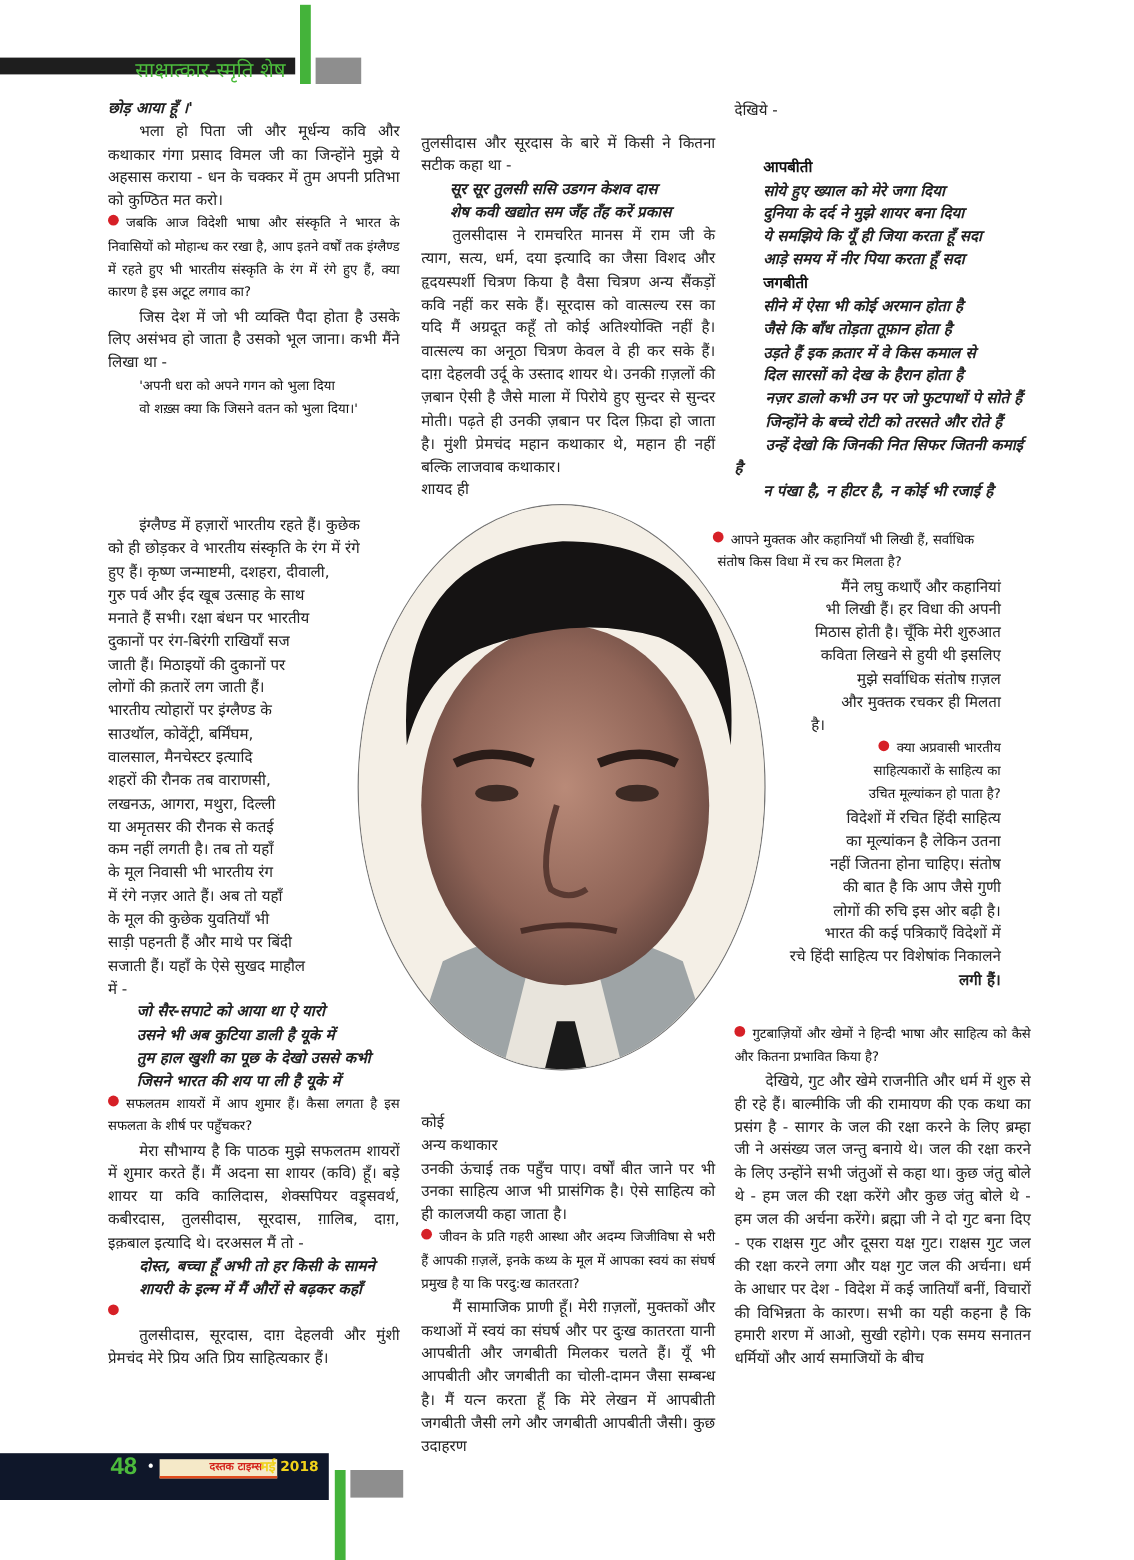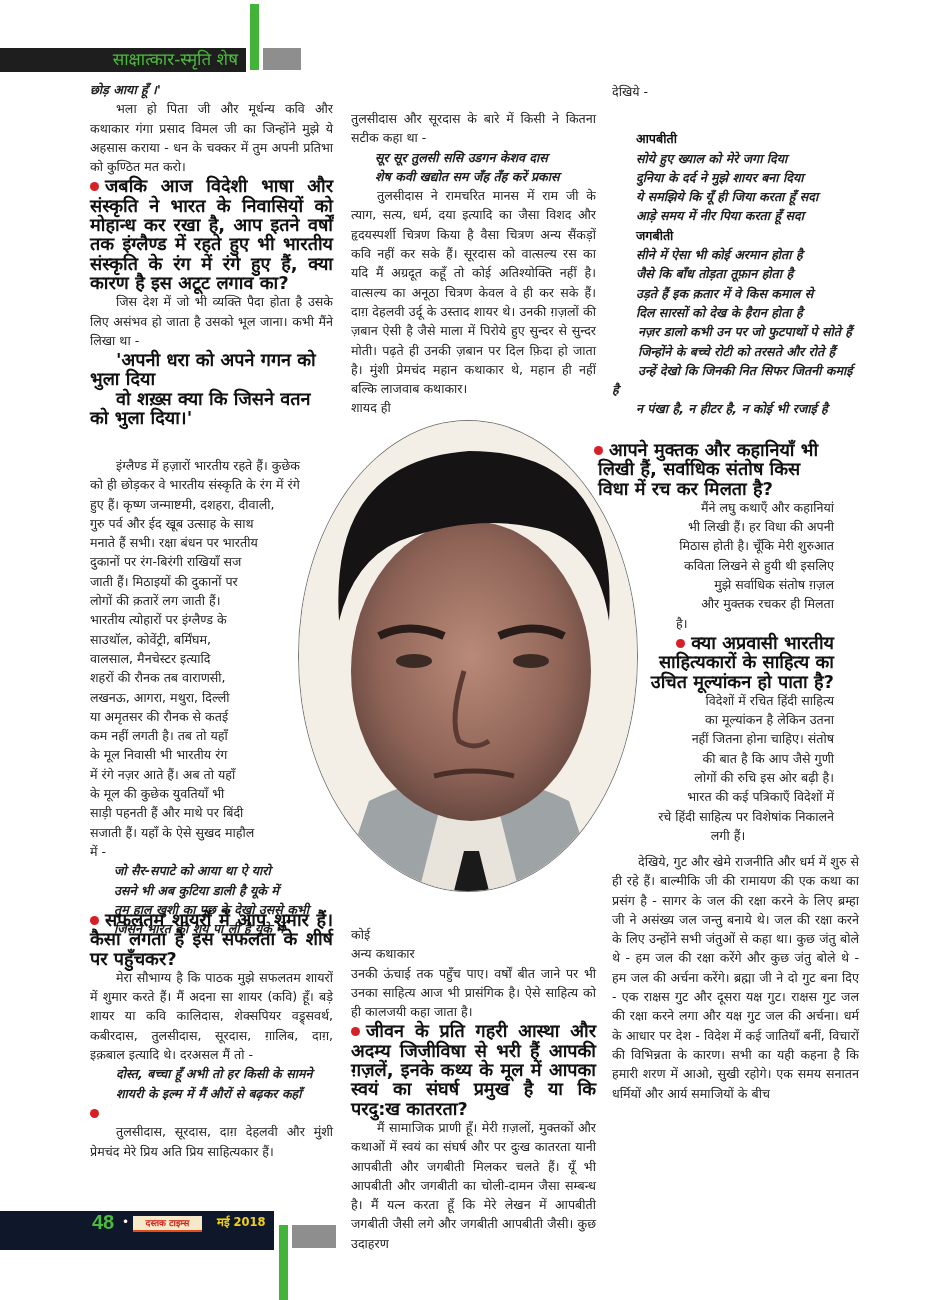"साक्षात्कार-स्मृति शेष" .hdr-bar { height: 24px -> 14px }
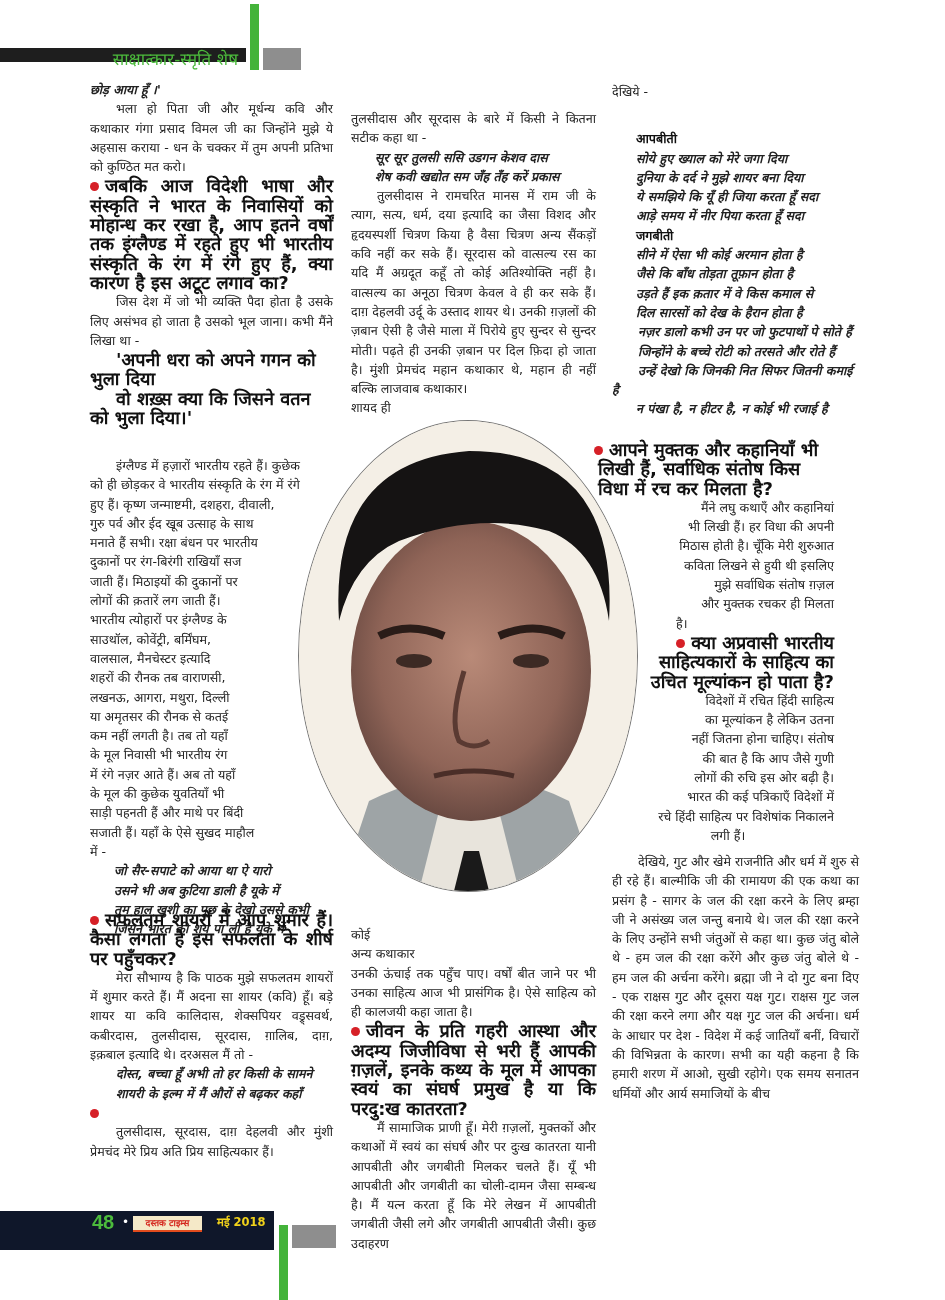"जबकि आज विदेशी भाषा और" .q { font-size: 18px -> 11px; font-weight: bold -> normal }
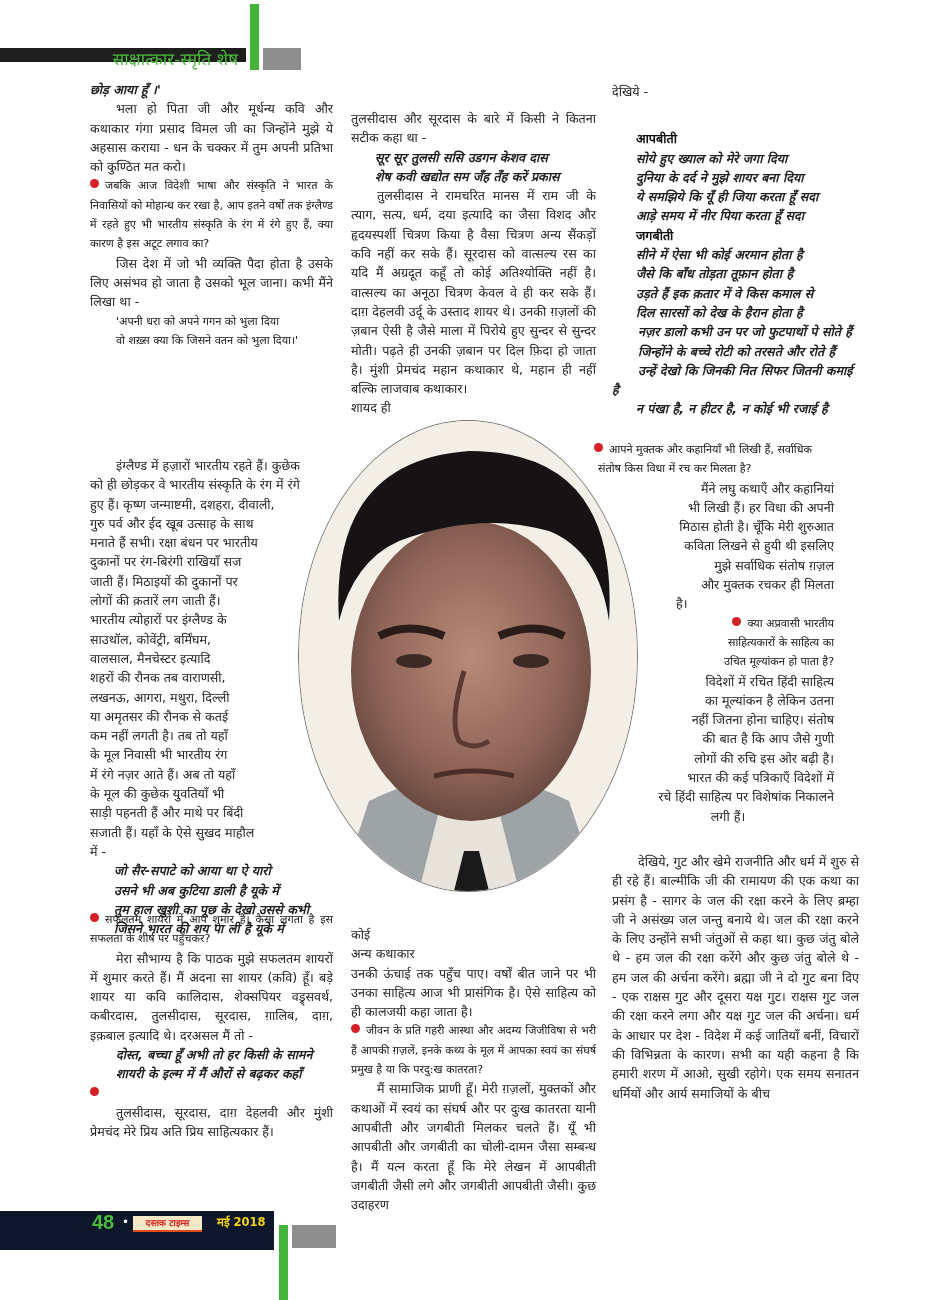"इंग्लैण्ड में हज़ारों भारतीय रहते" .wrapcol1 { margin-top: 28px -> none }
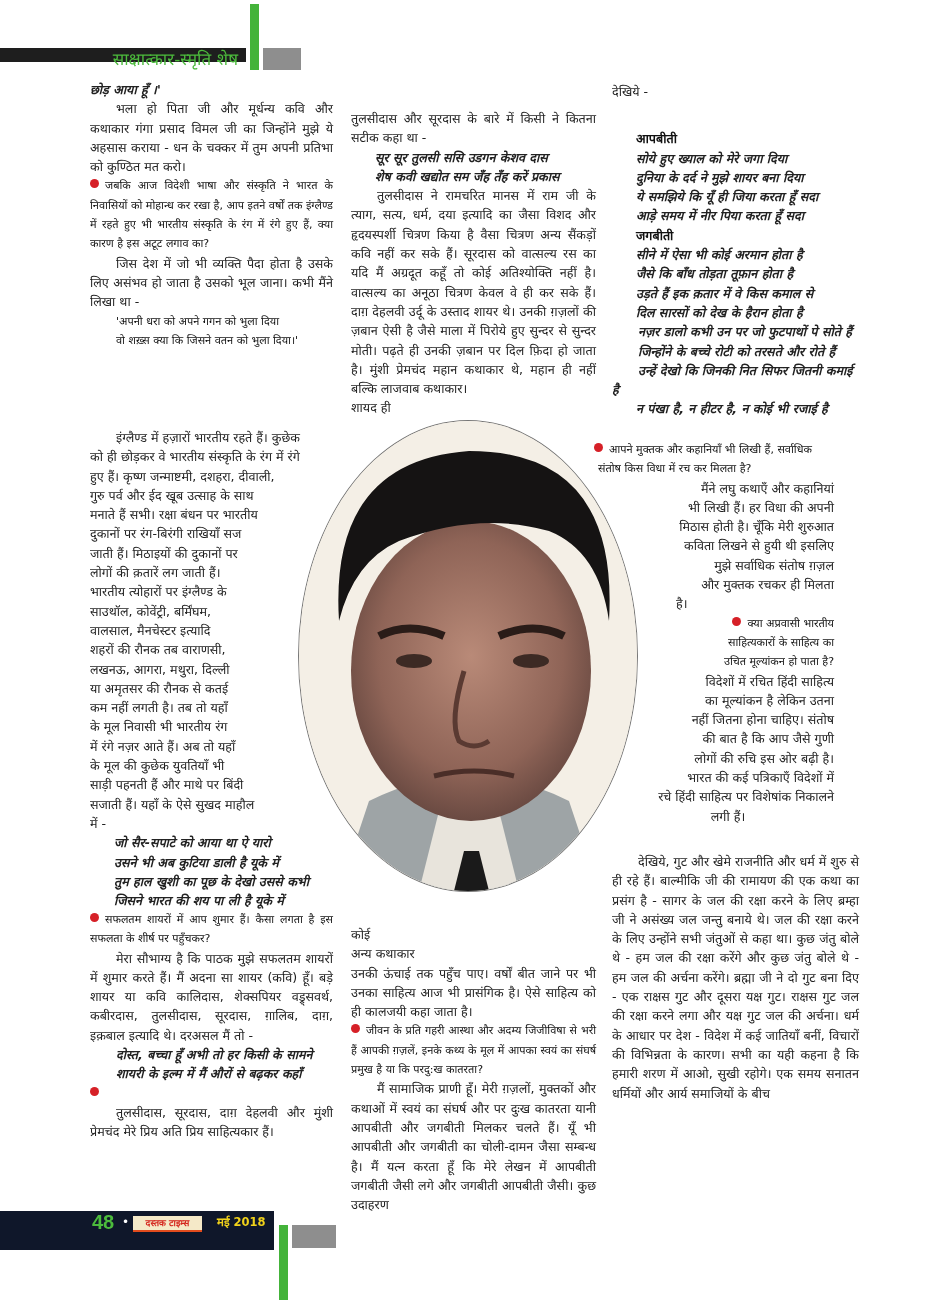"लगी हैं।" p { font-weight: none -> bold; text-align: center -> right }
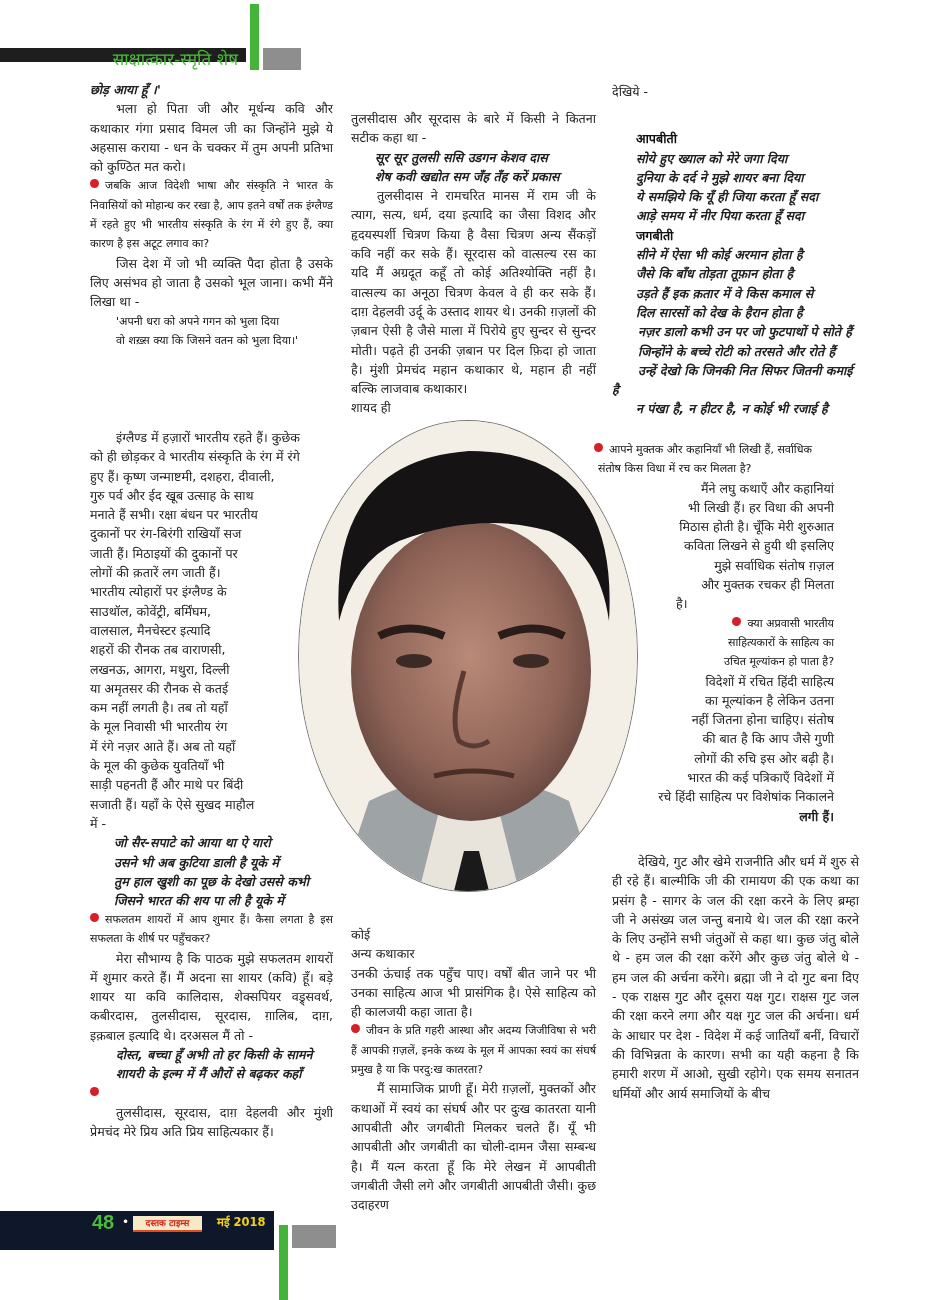"गुटबाज़ियों और खेमों ने हिन्दी" p.q { html: none -> <p><span></span><span>गुटबाज़ियों और खेमों ने हिन्दी भाषा और साहित्य को कैसे और कितना प्रभावित किया है?</span></p> }
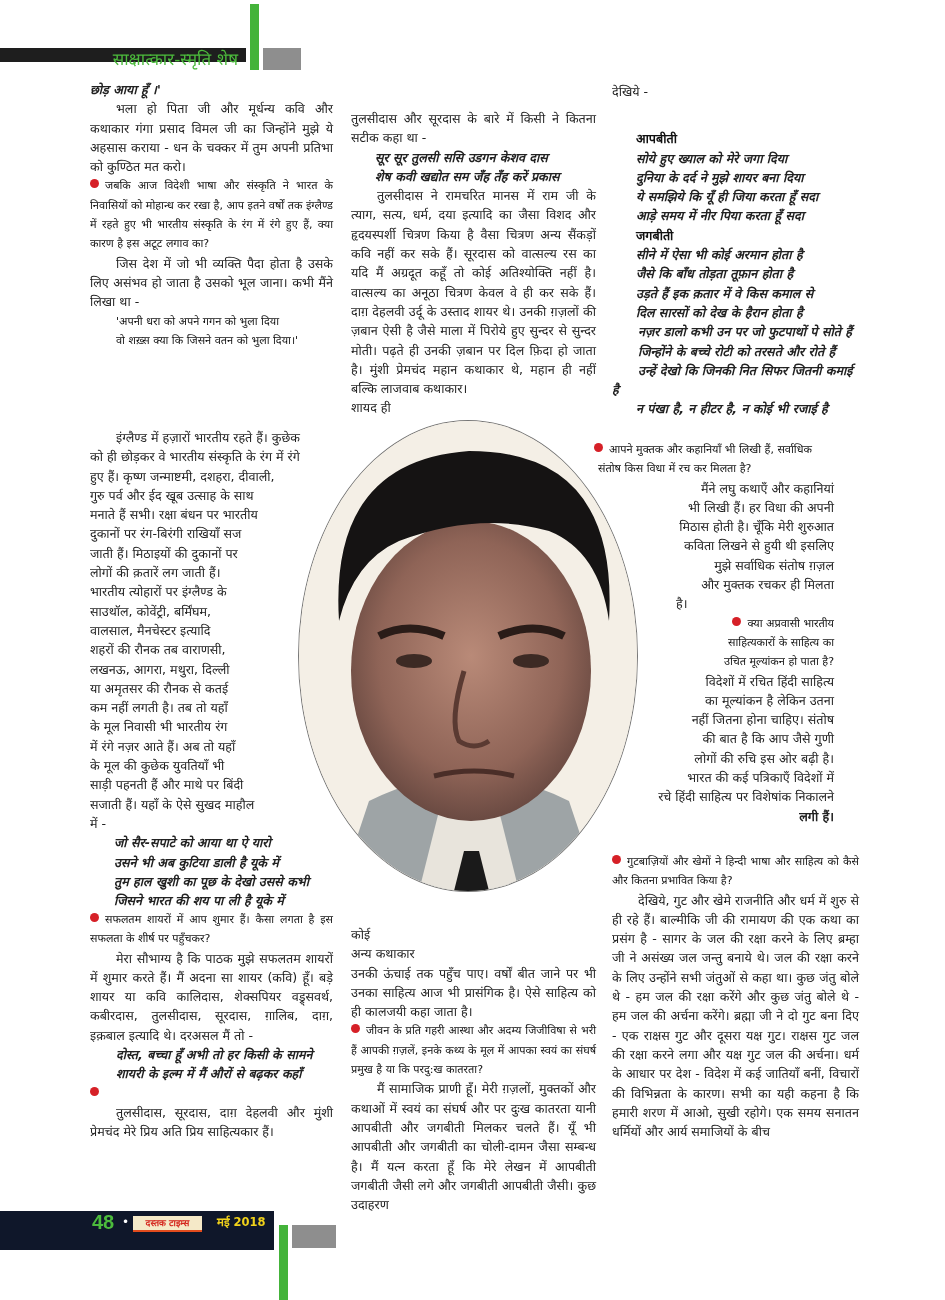"दस्तक टाइम्स" .ftr-logo { padding-left: none -> 29px }
